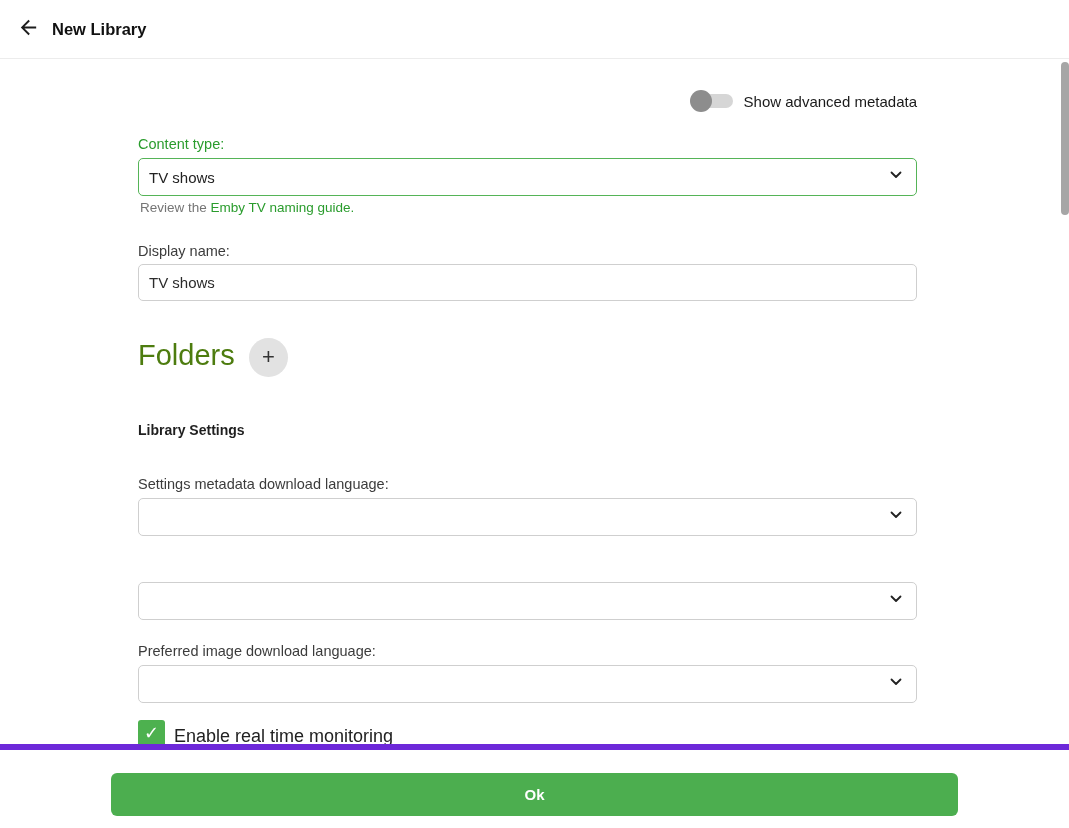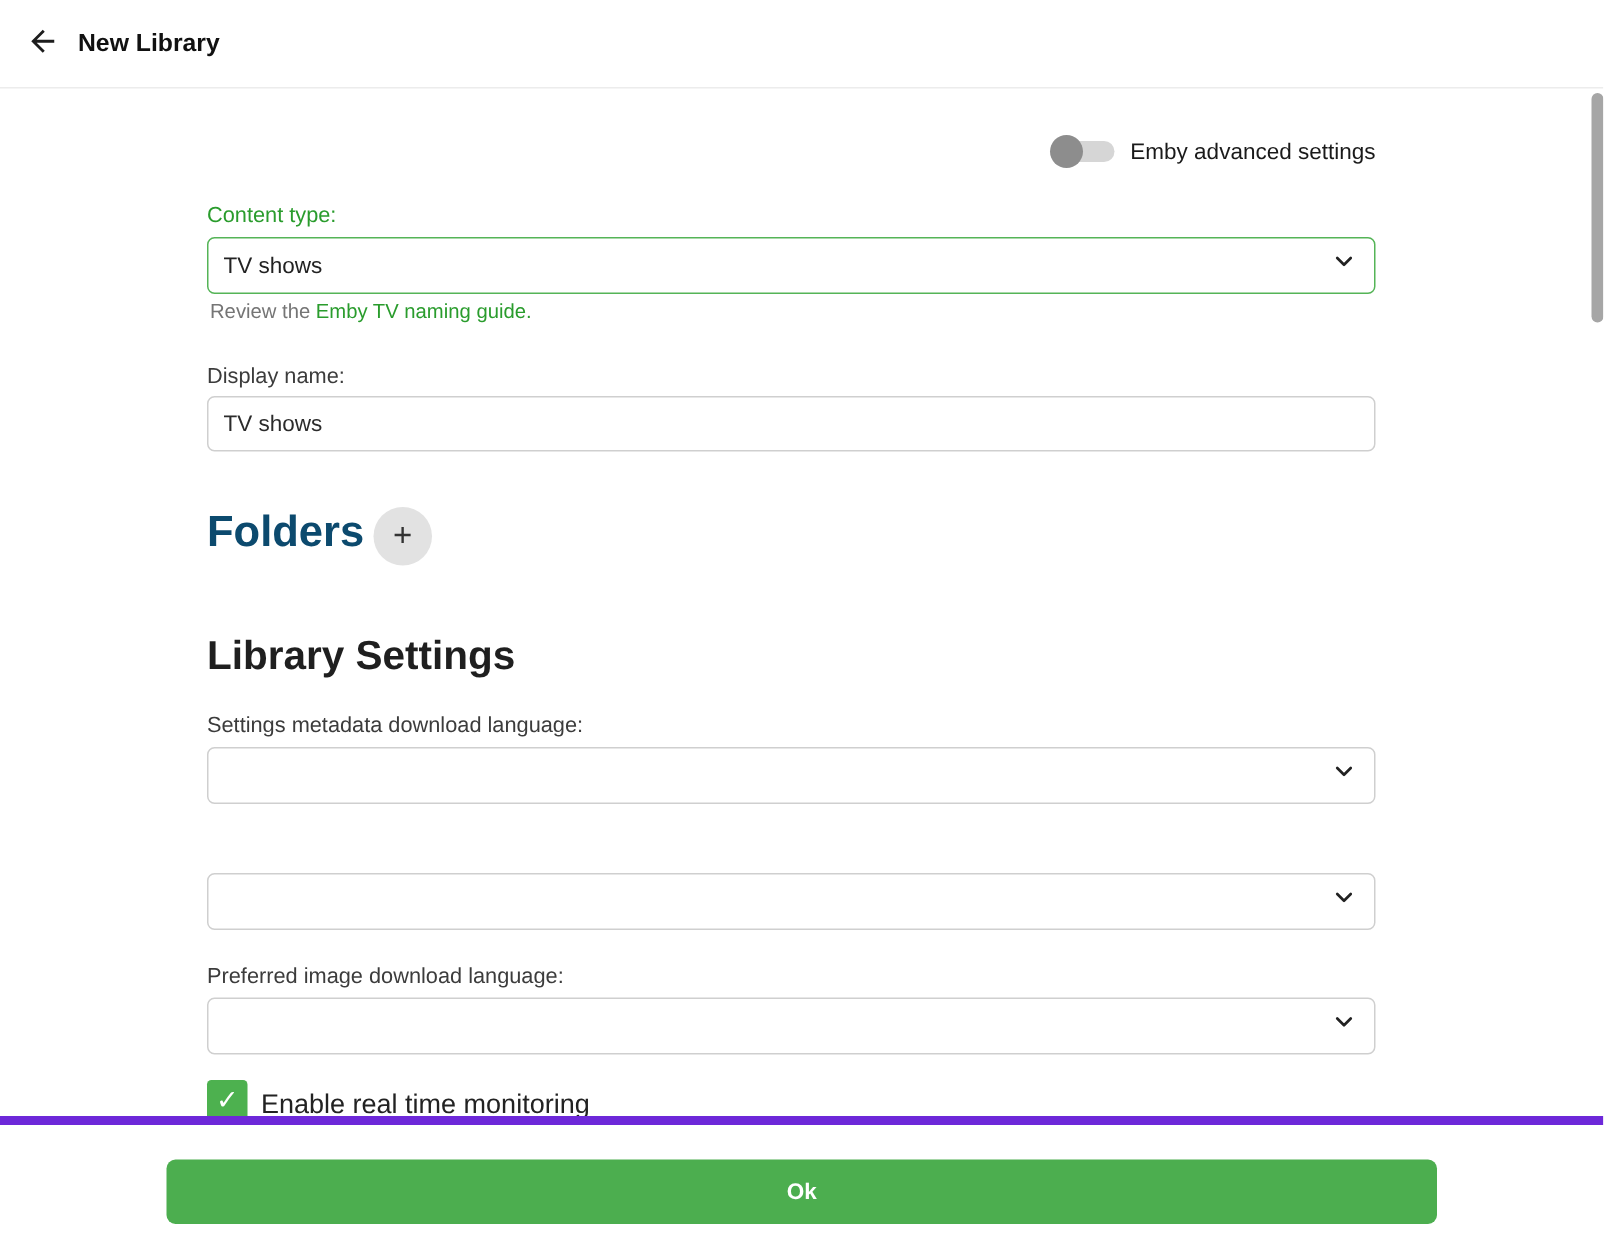"Emby advanced settings" span.toggle-label { text: Emby advanced settings -> Show advanced metadata }
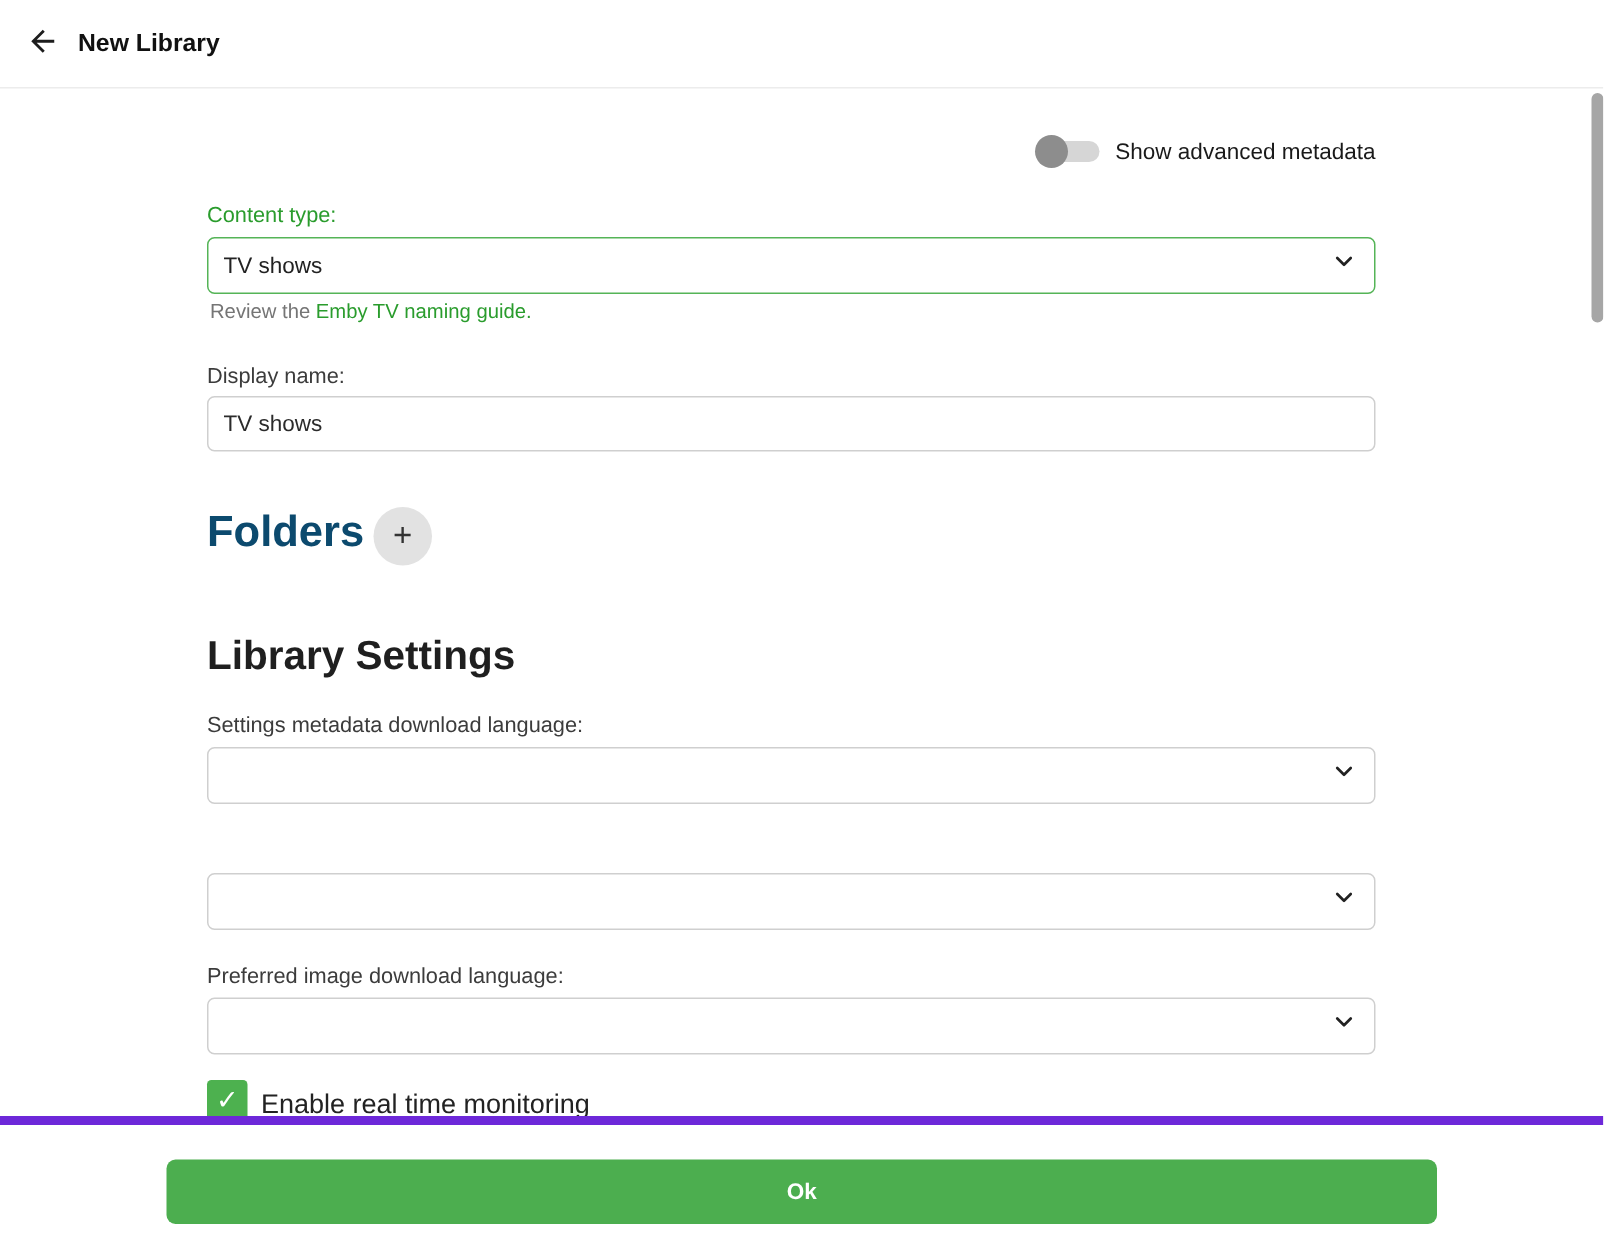"Folders" .folders-title { color: #0c4a6e -> #4d7c0f; font-weight: 700 -> 400 }
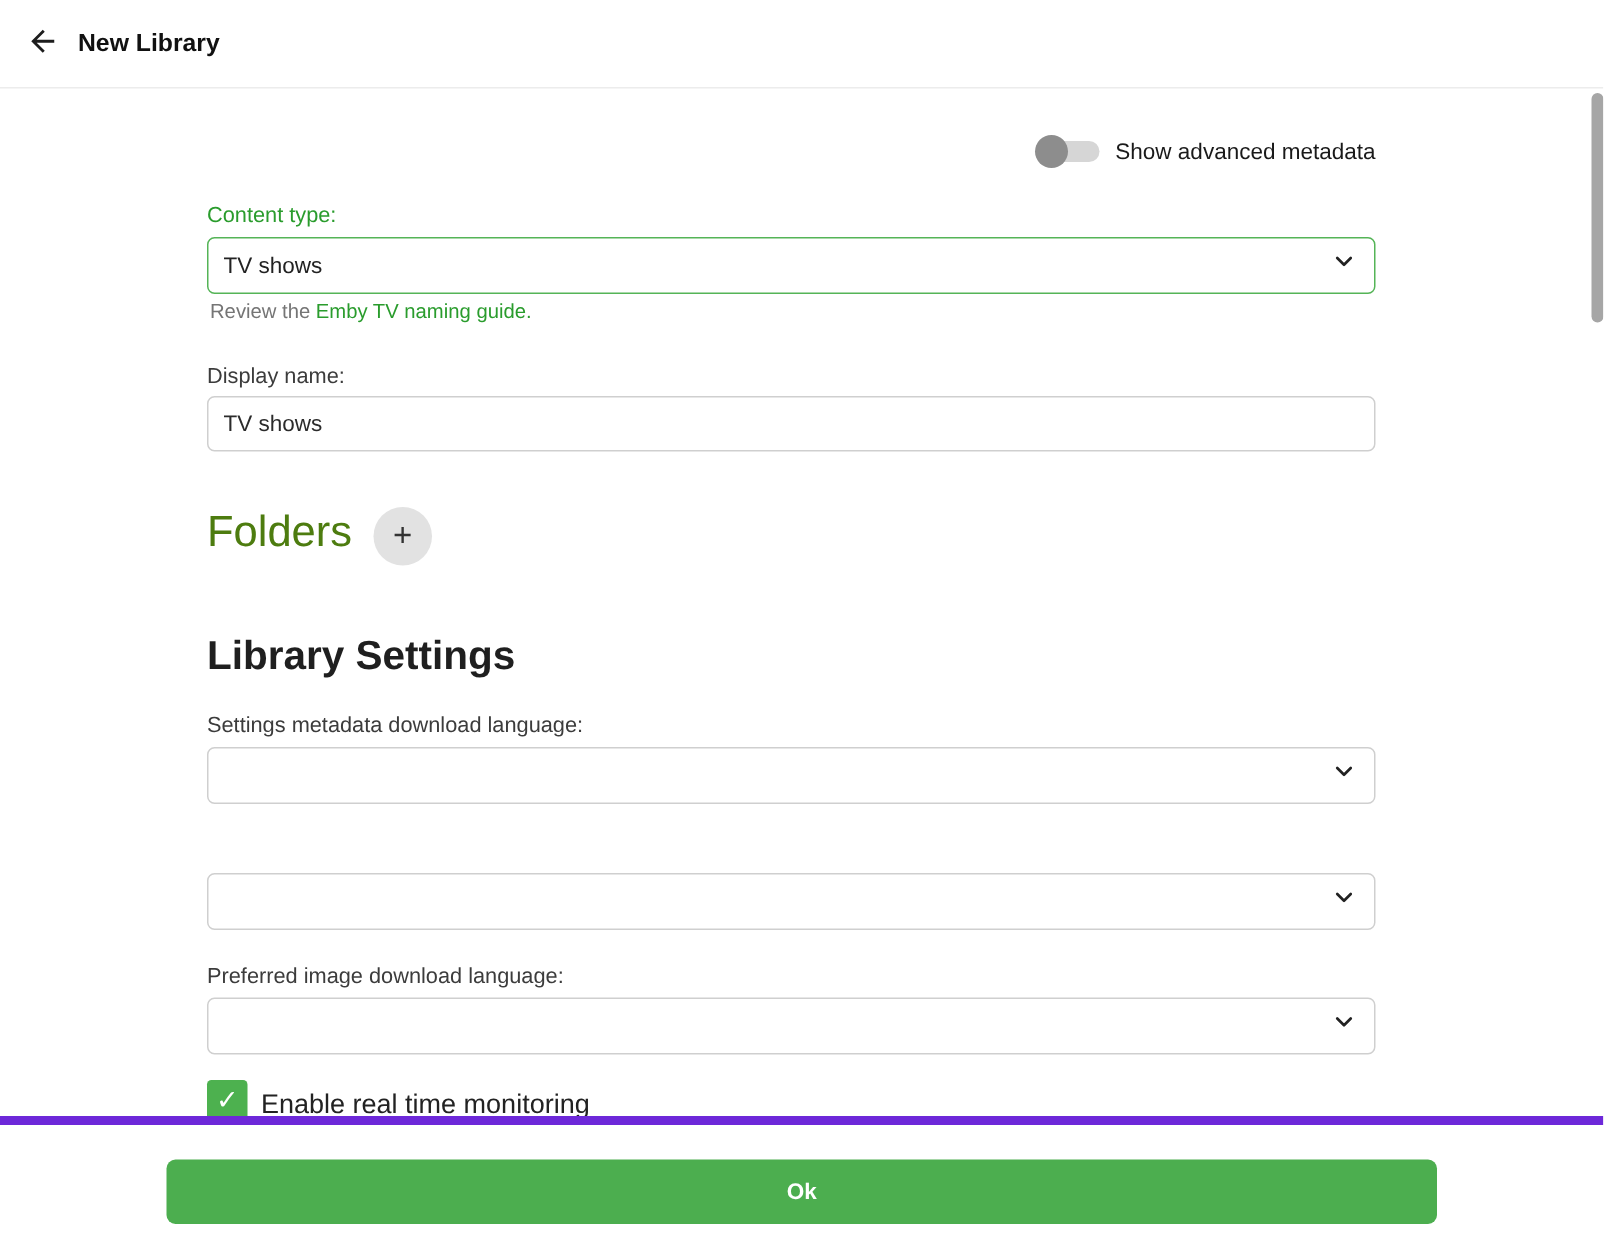"Library Settings" .section-title { font-size: 27px -> 14px }
